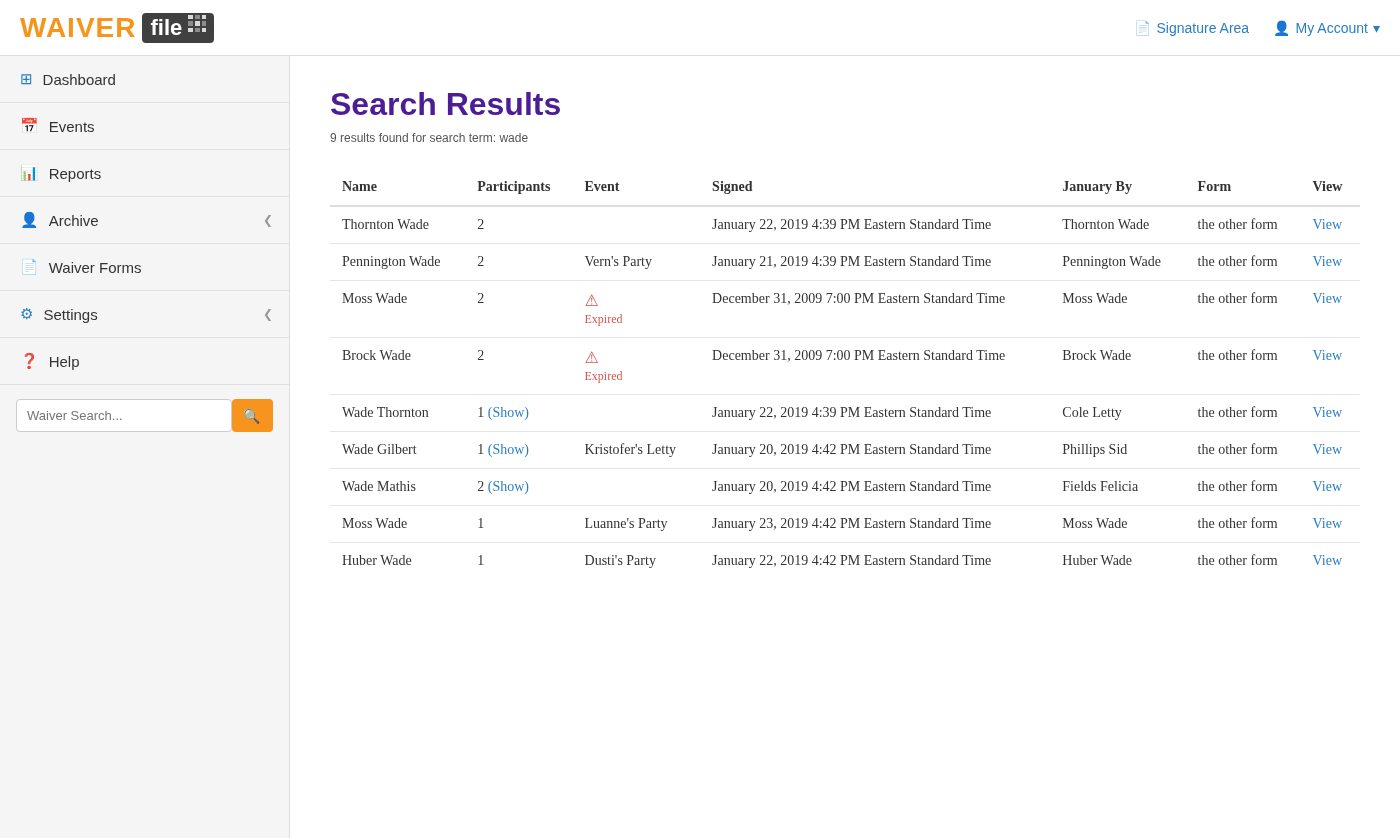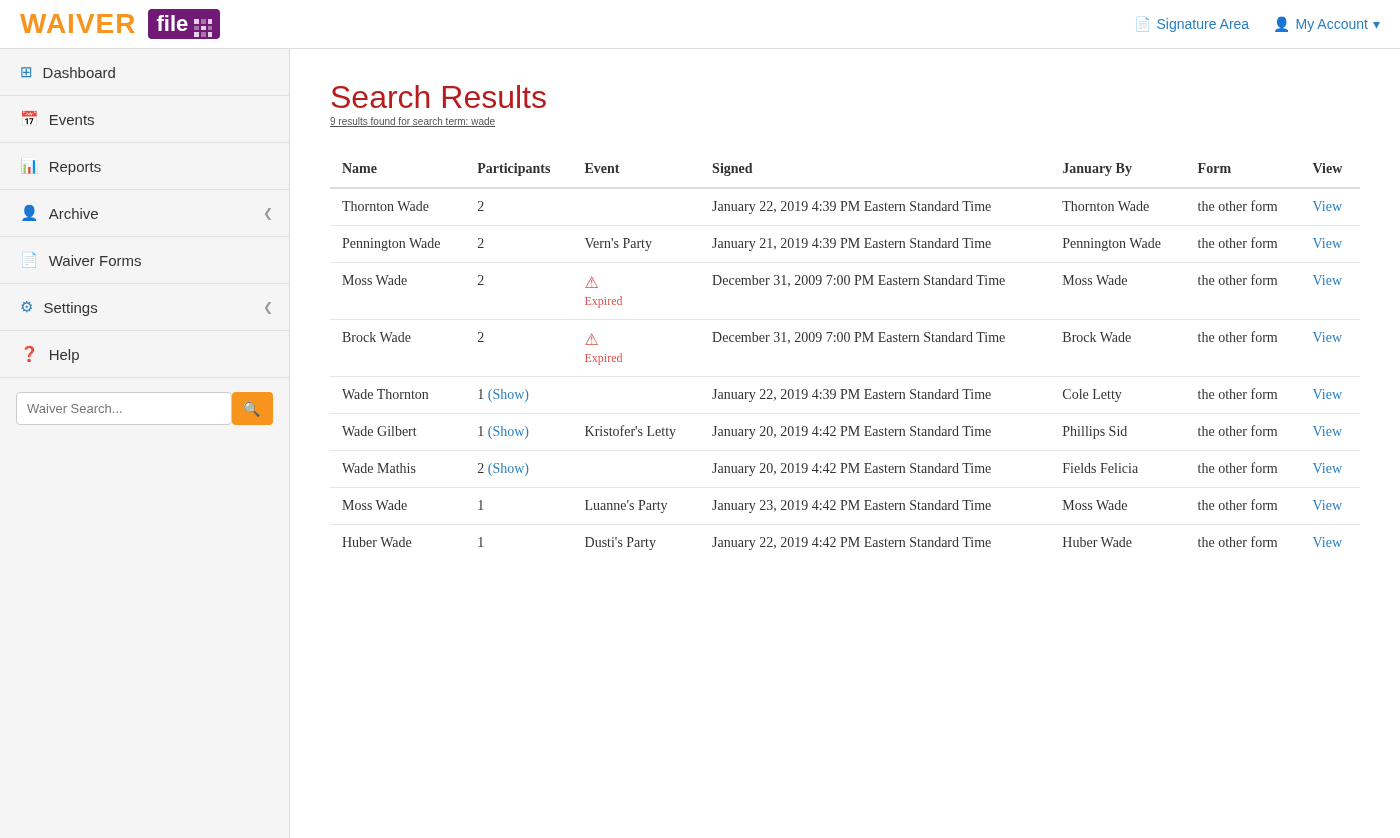"WAIVER" .header { height: 49px -> 56px }
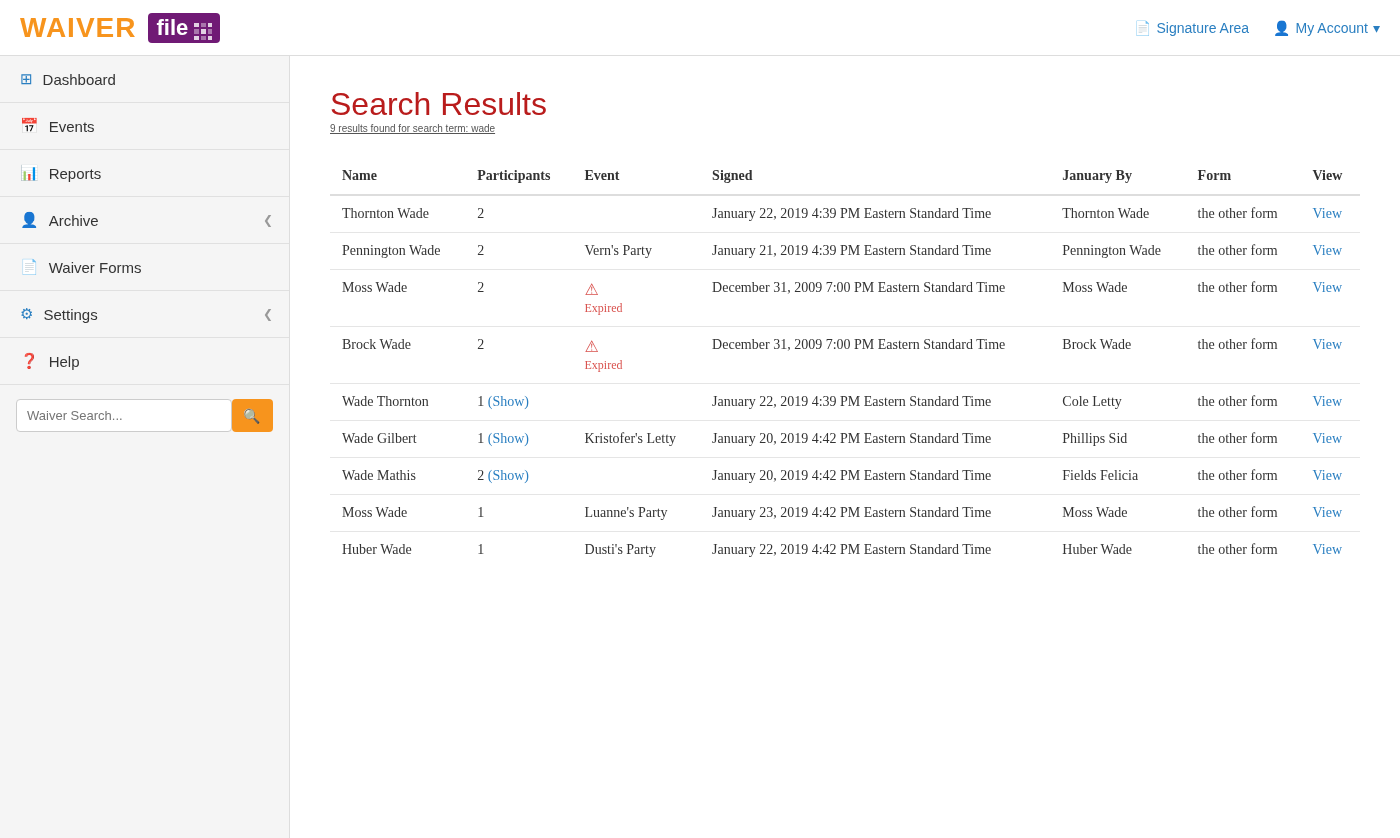"file" .logo-file-box { align-items: flex-end -> flex-start; background: #701a75 -> #404040; margin-left: 12px -> 6px }
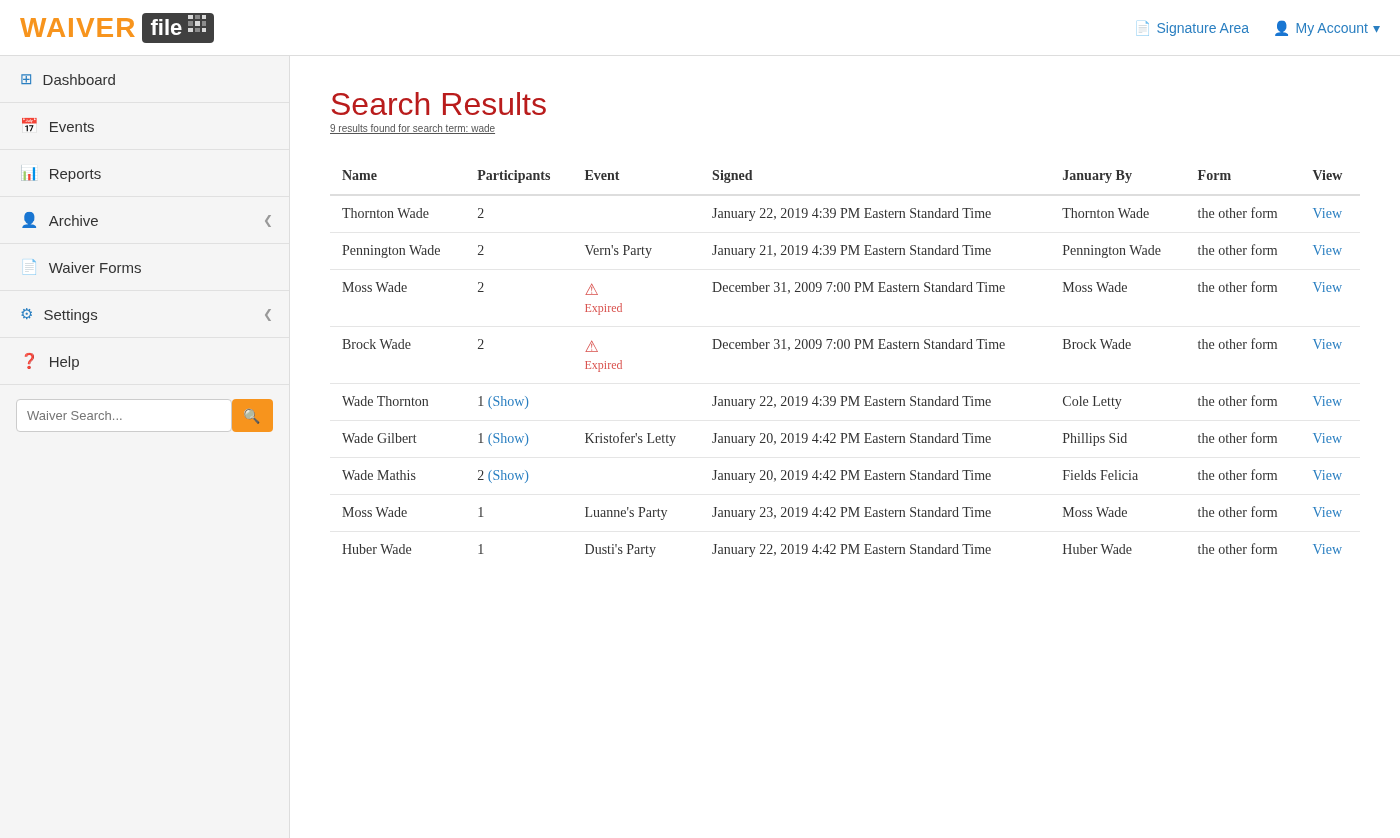"Search Results" .page-title { color: #b91c1c -> #4c1d95; font-weight: 400 -> 700; margin-bottom: none -> 8px }
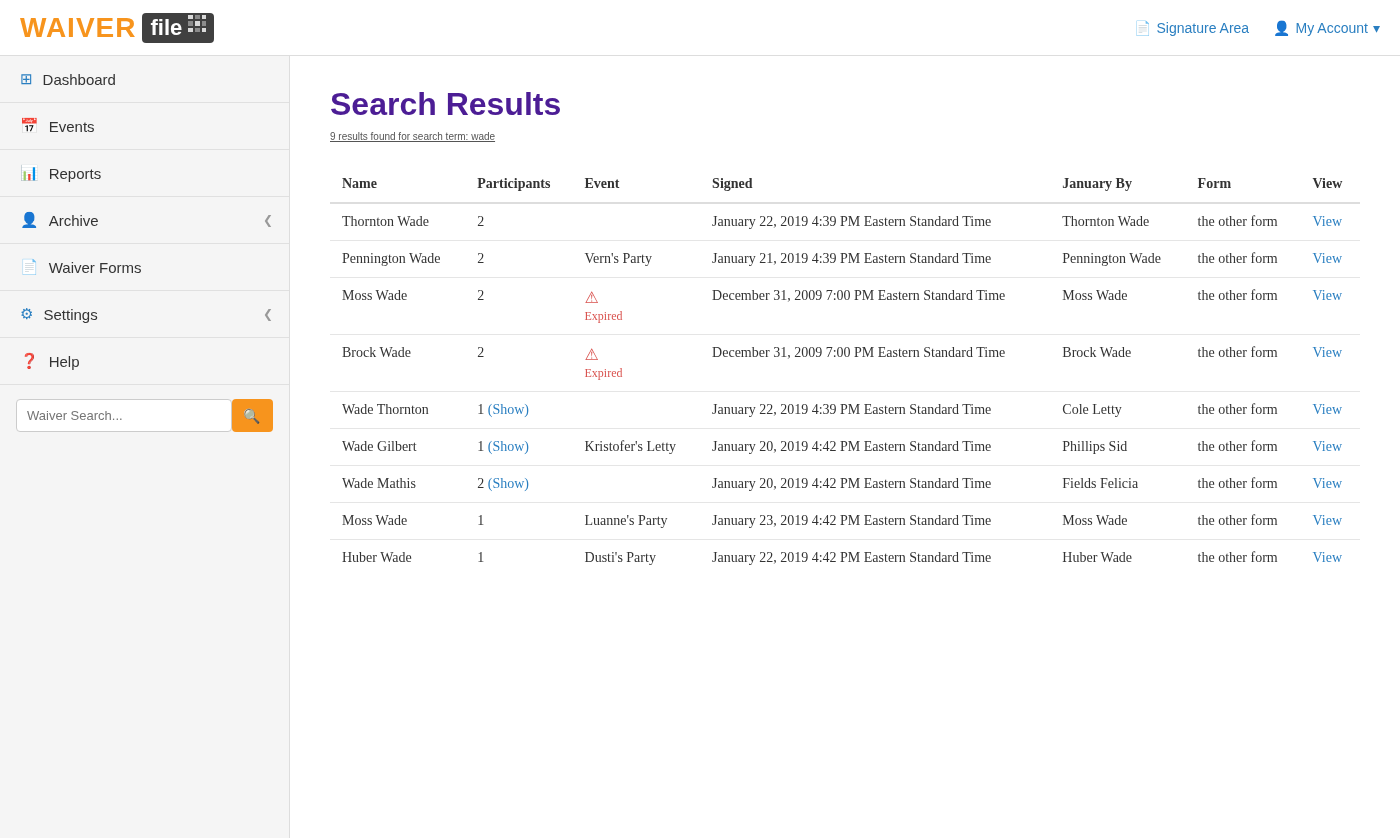"9 results found for search" .results-summary { font-size: 10px -> 12px; text-decoration: underline -> none }
